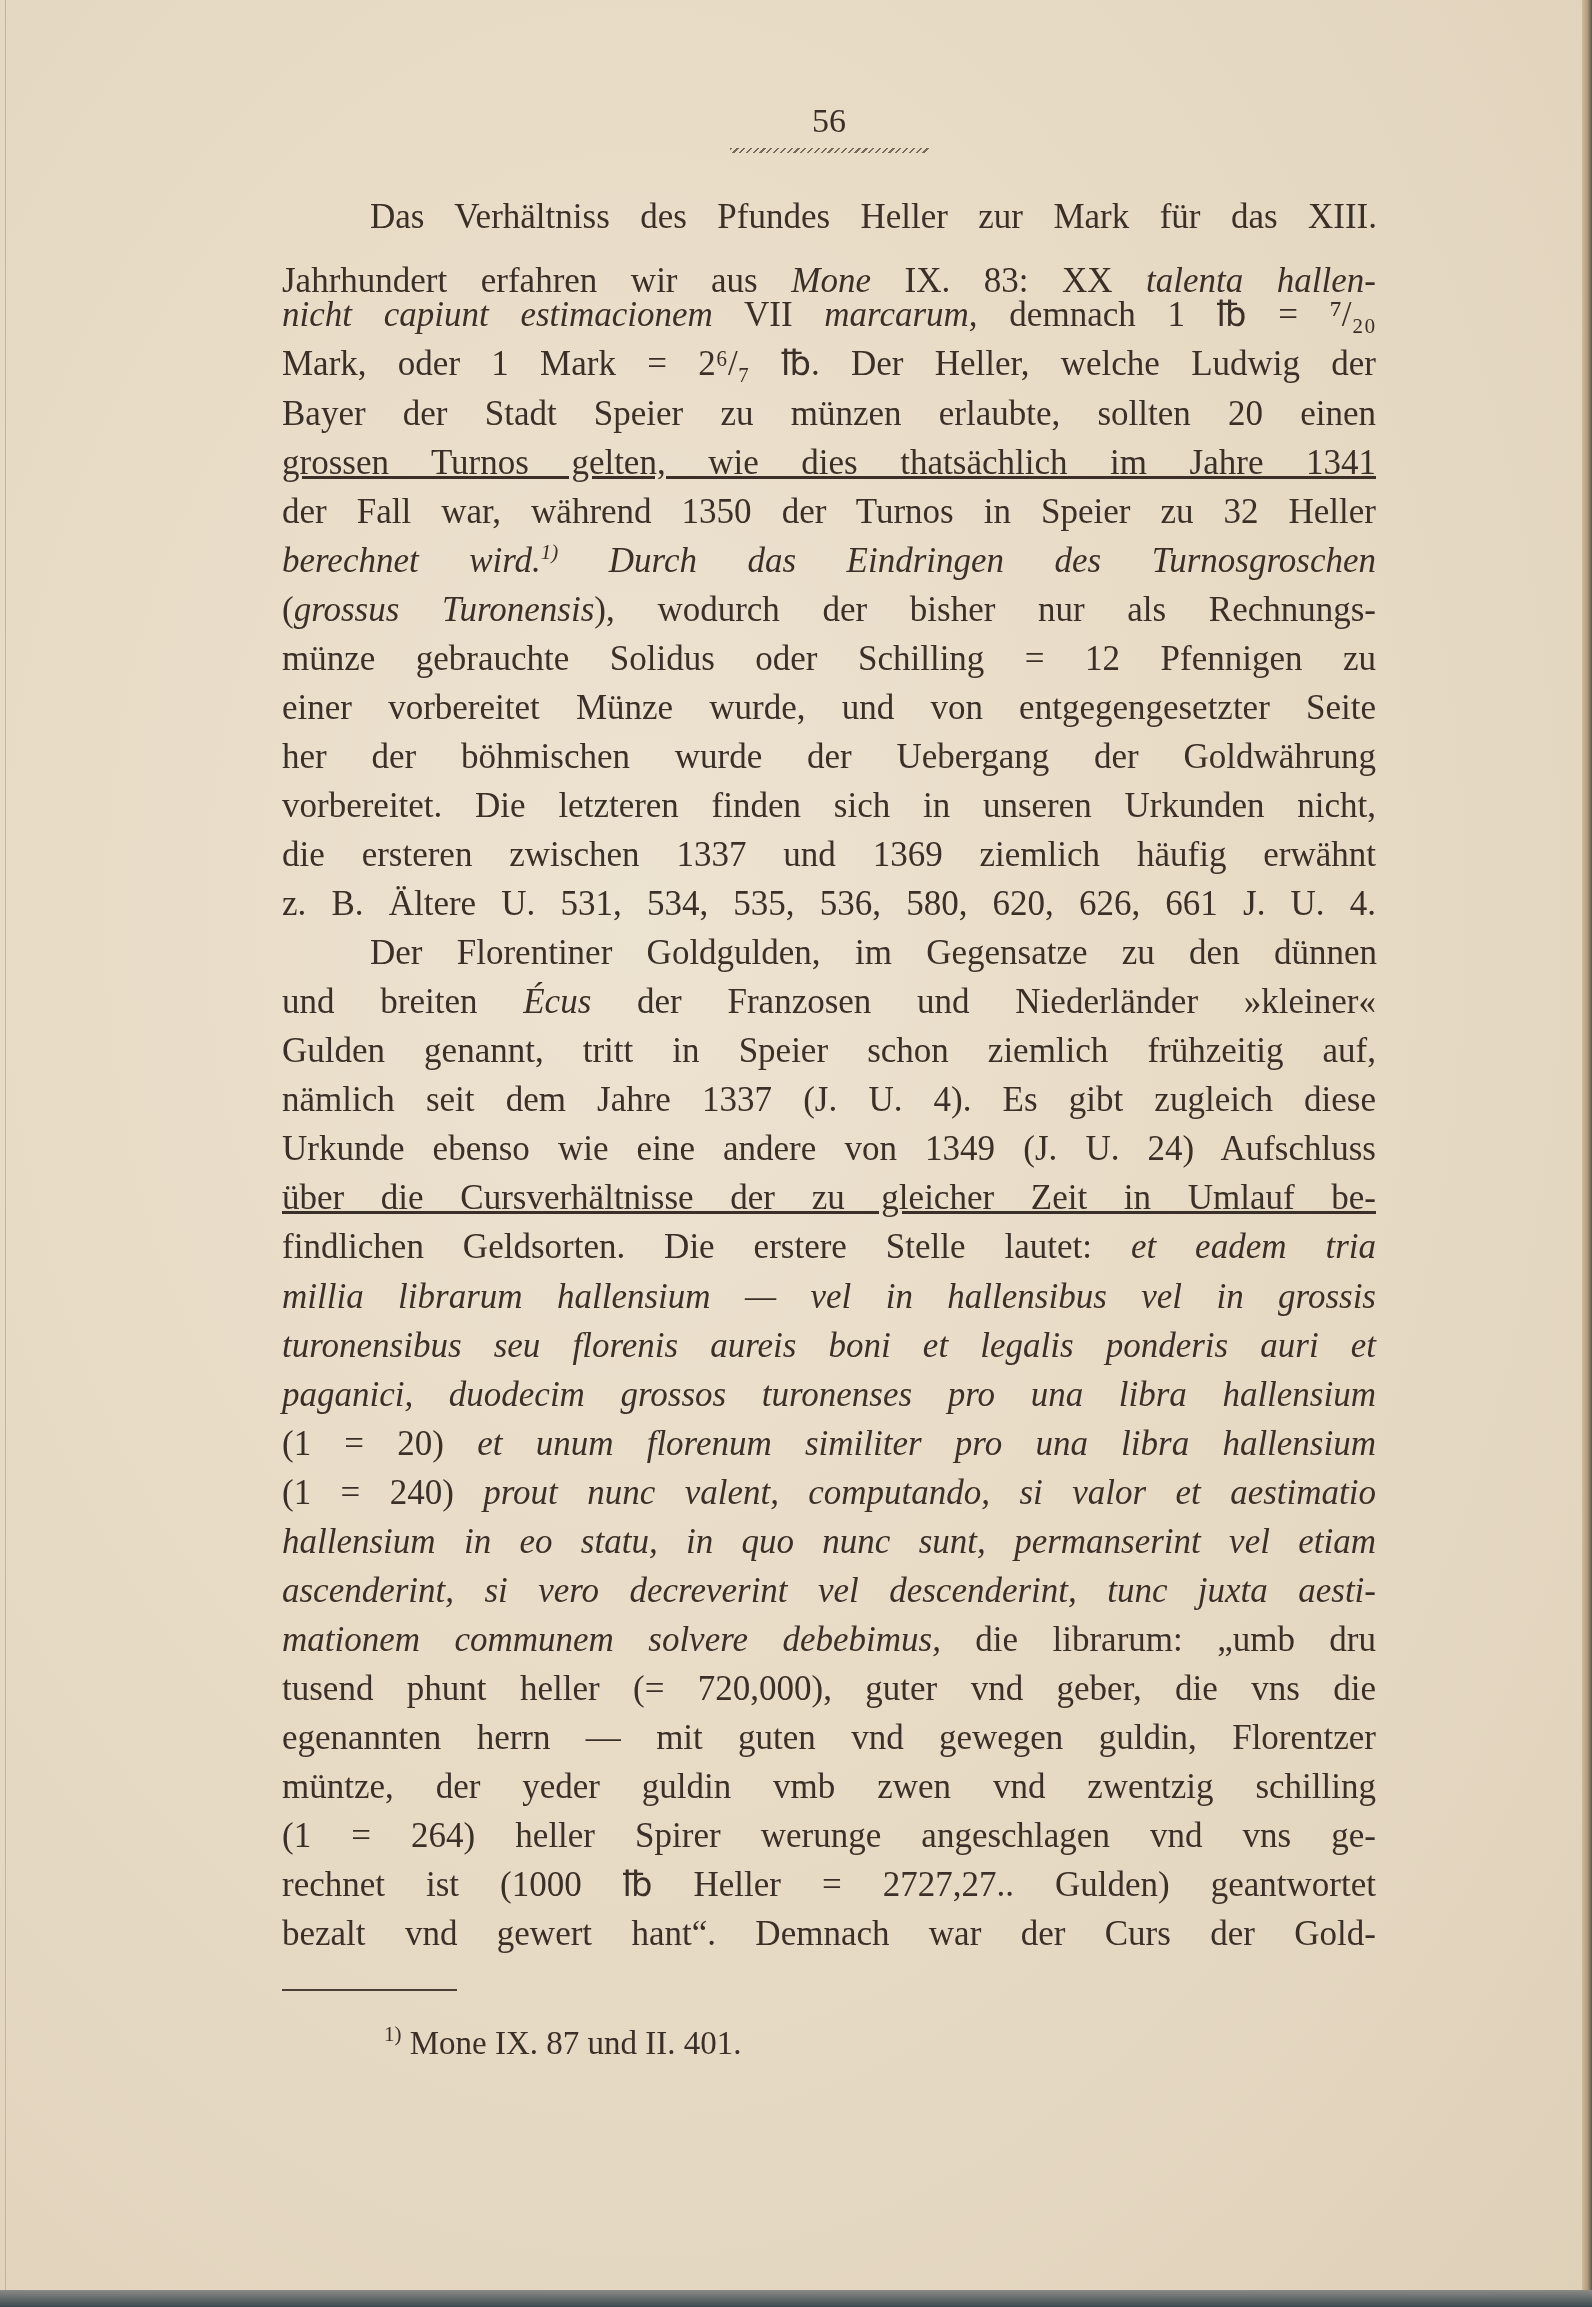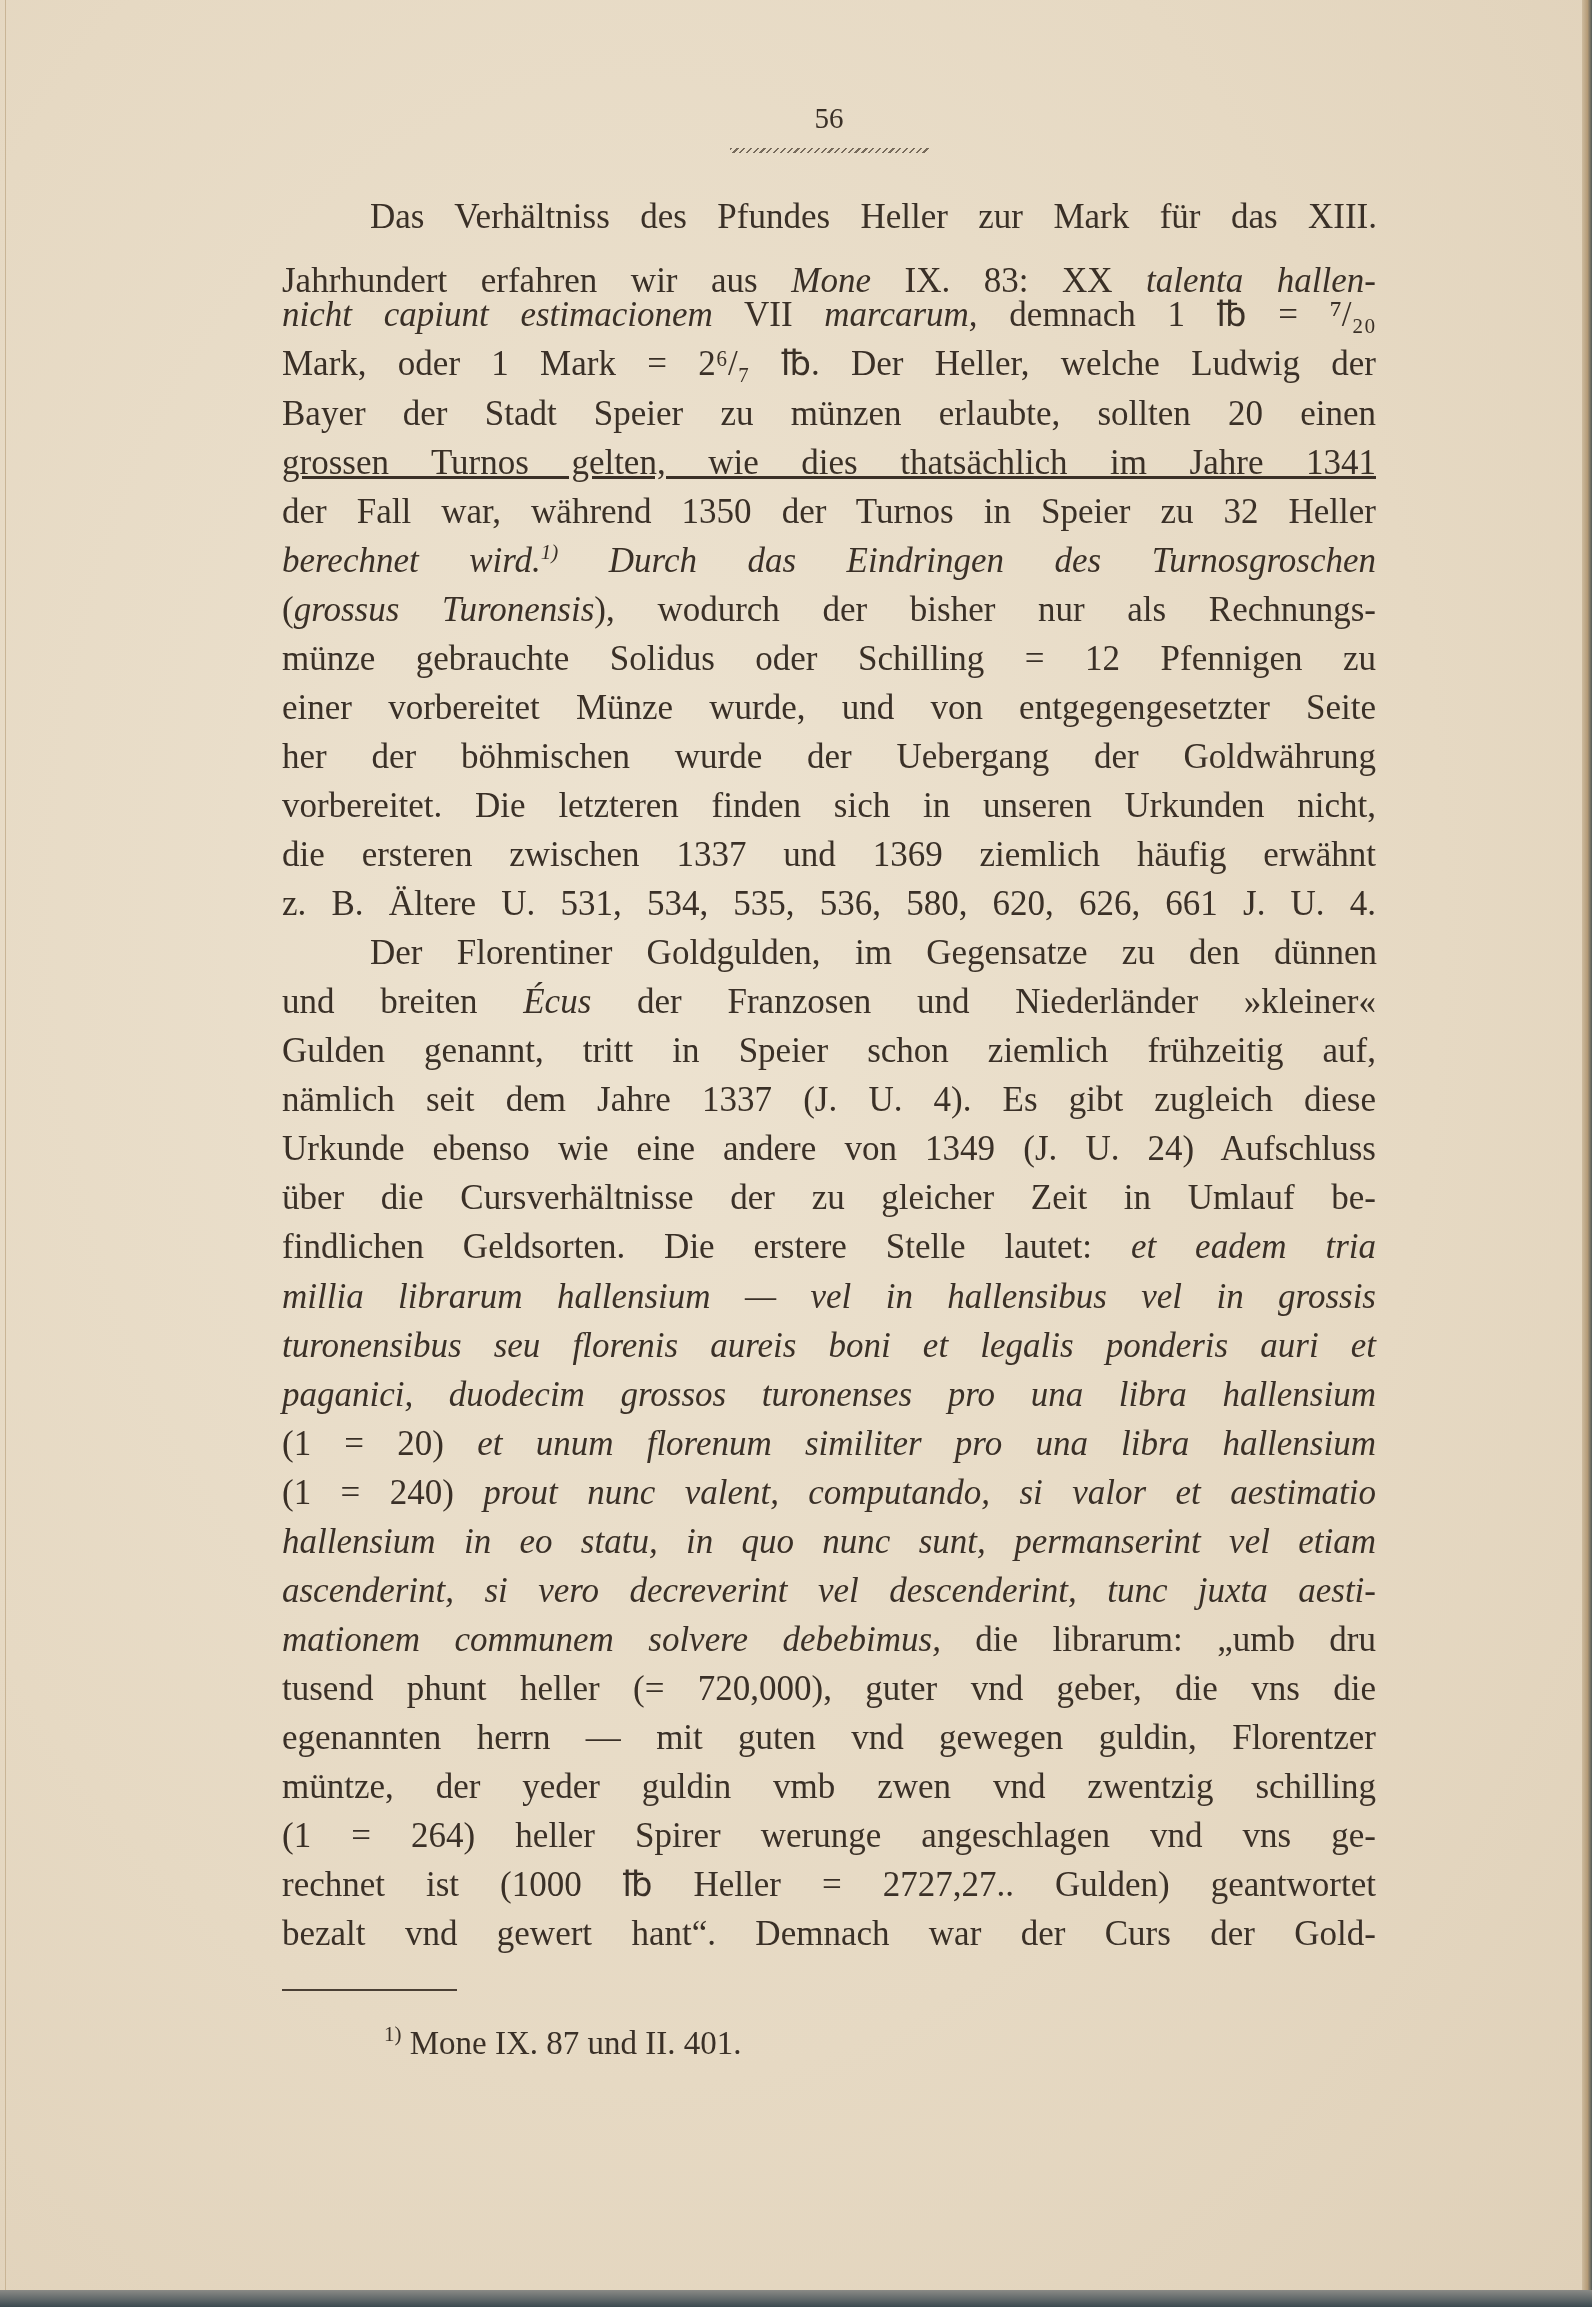"56" .page-number { font-size: 29px -> 34px }
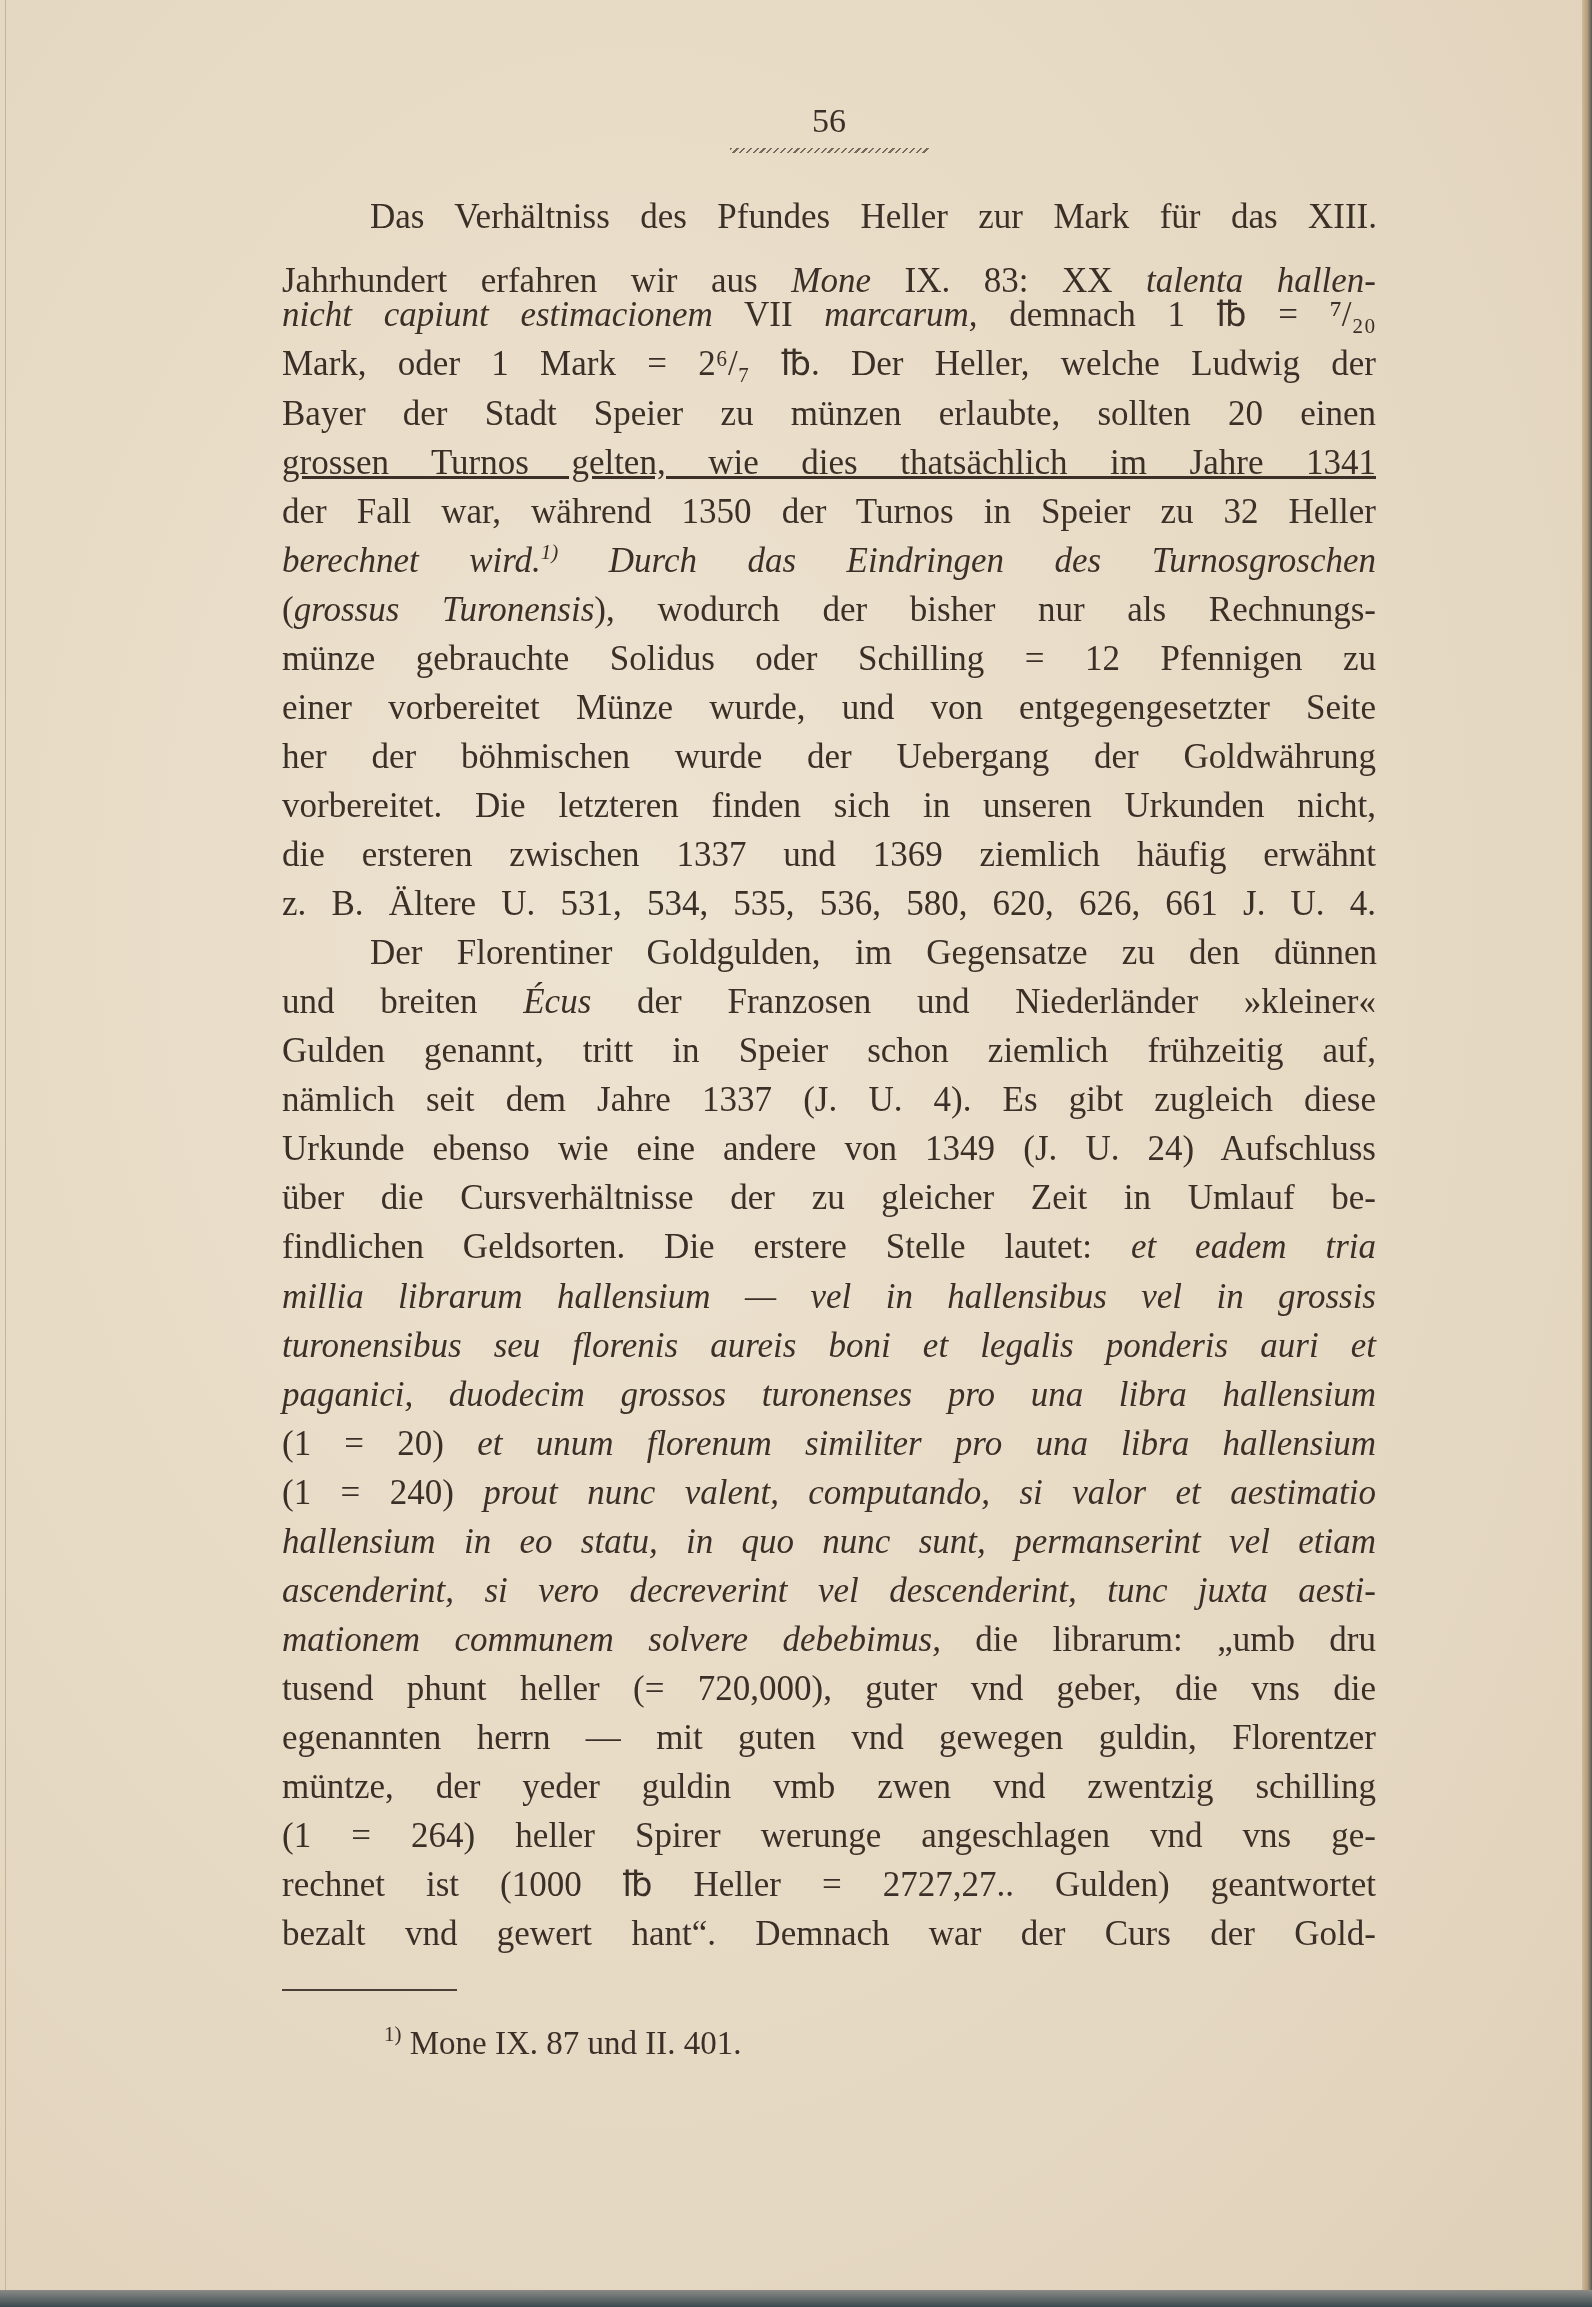"über die Cursverhältnisse der zu" div.line { text-decoration: none -> underline }
